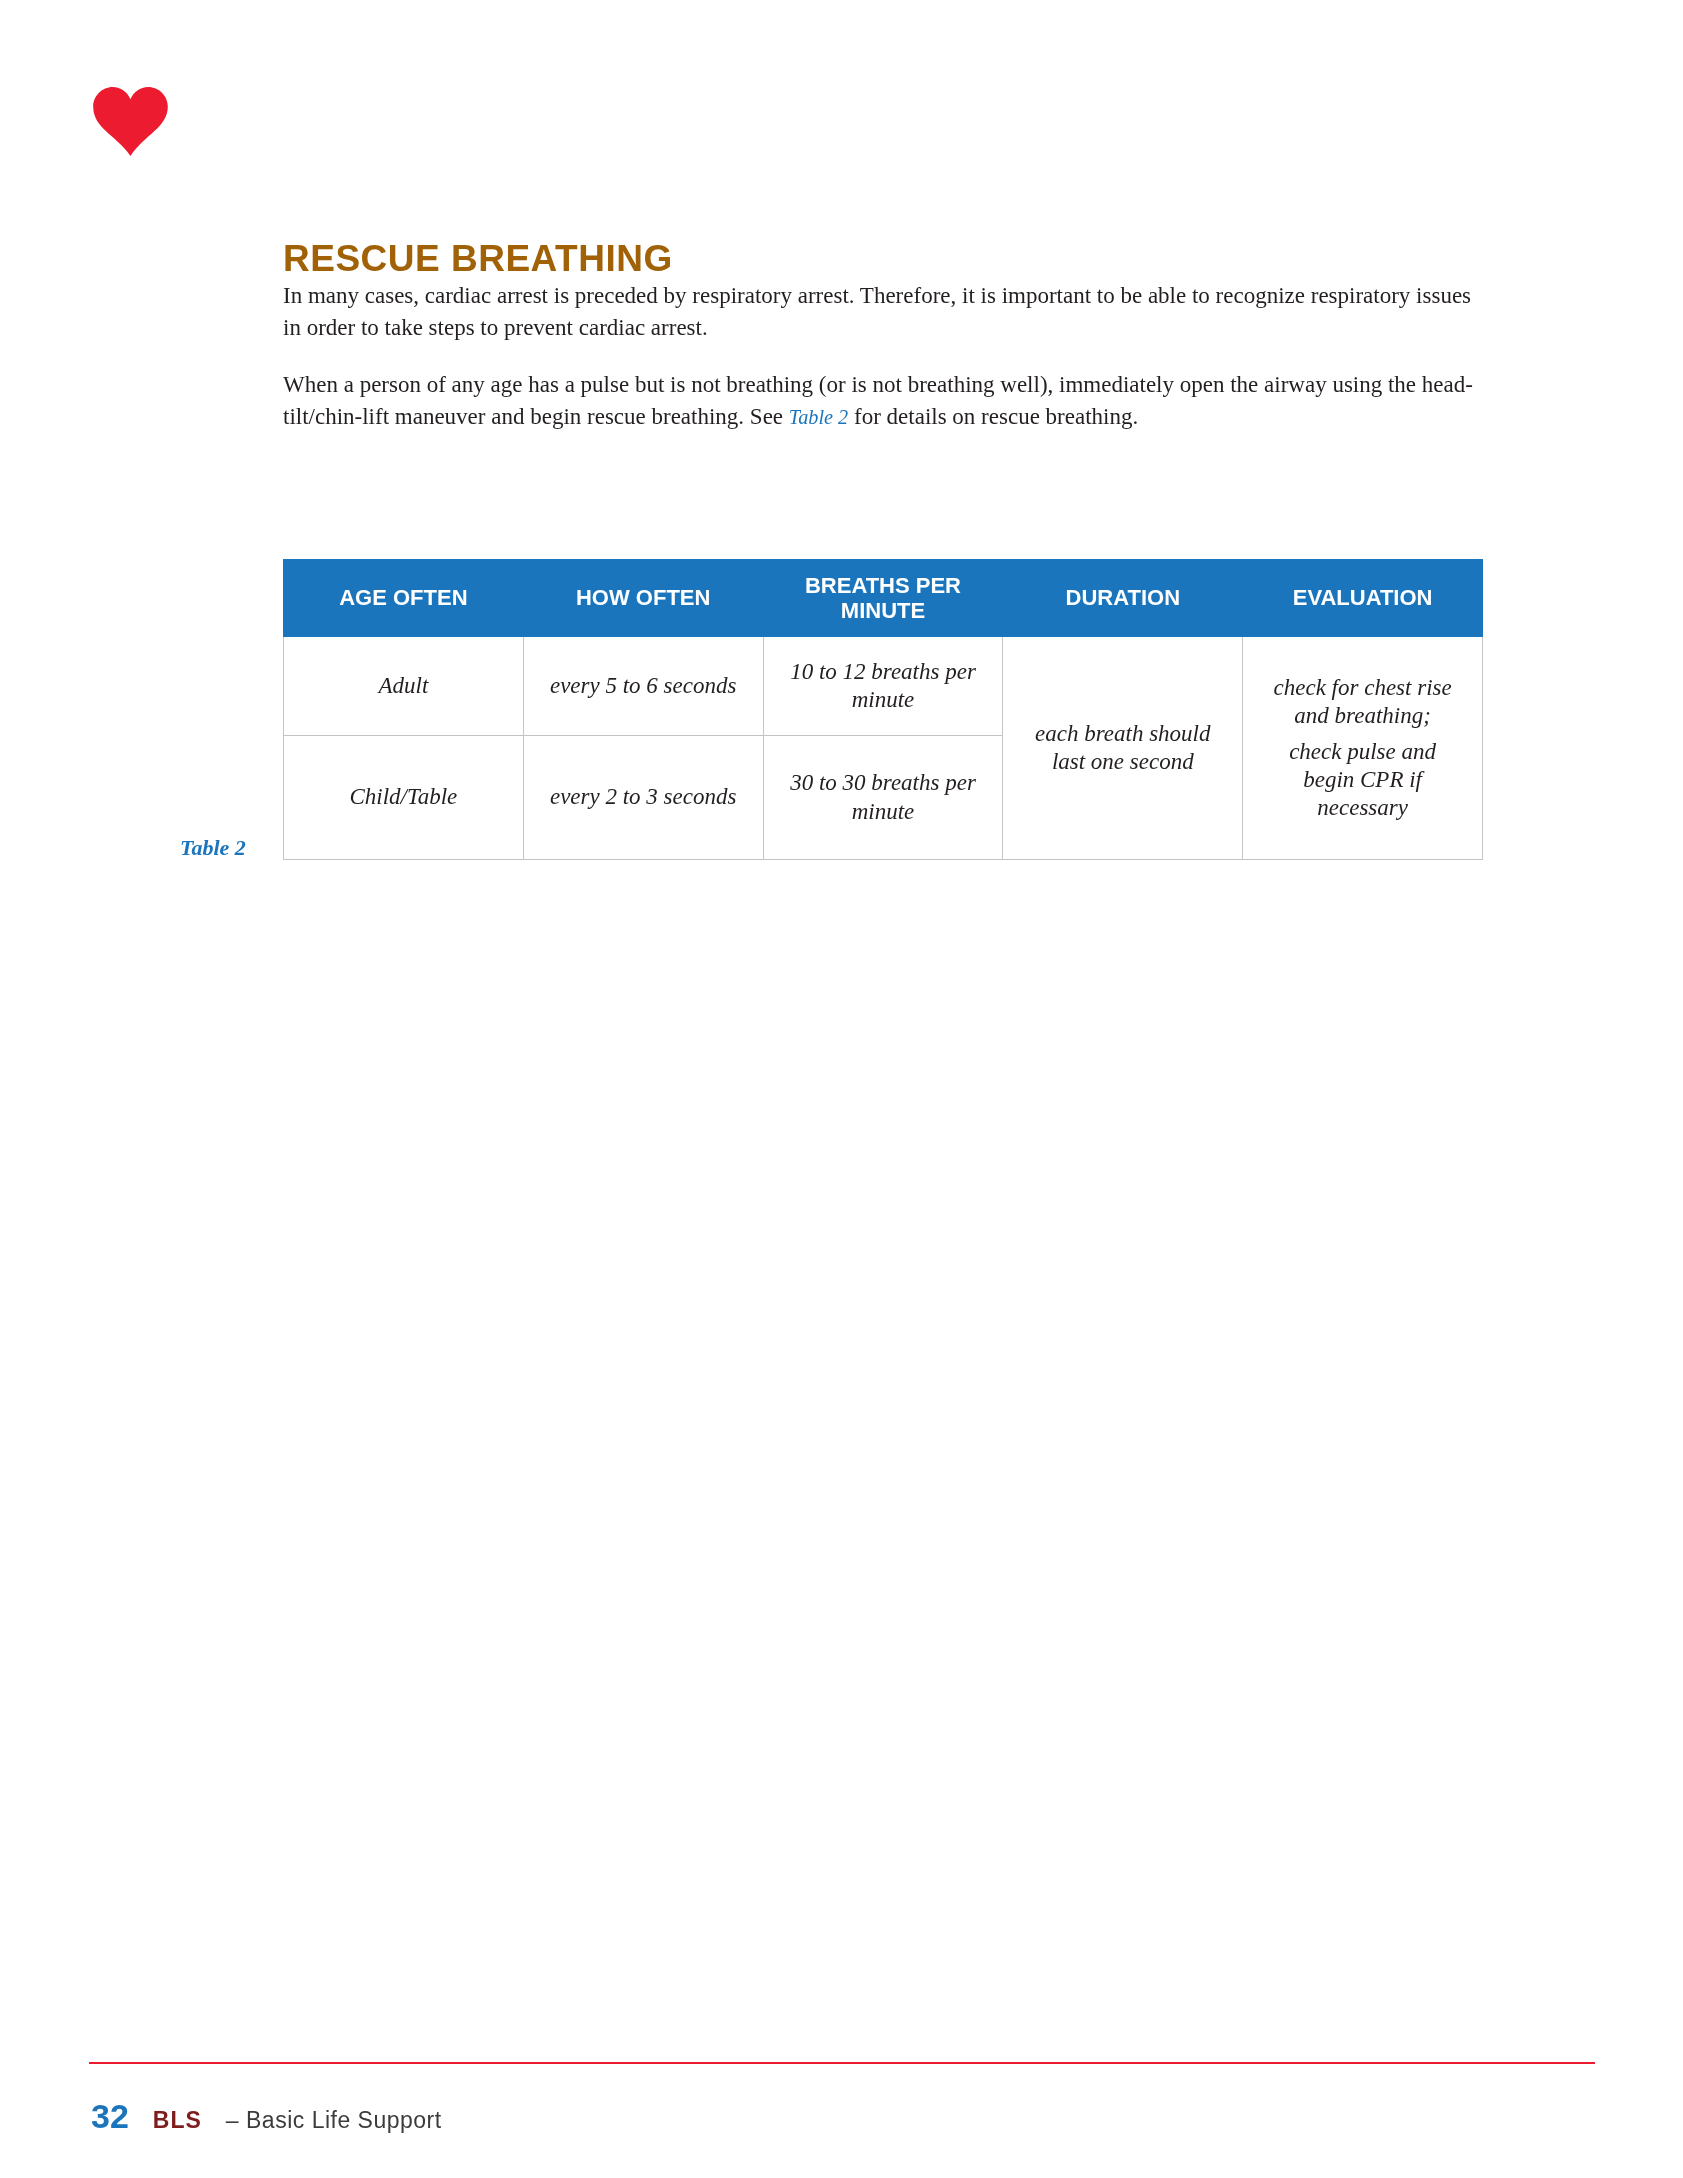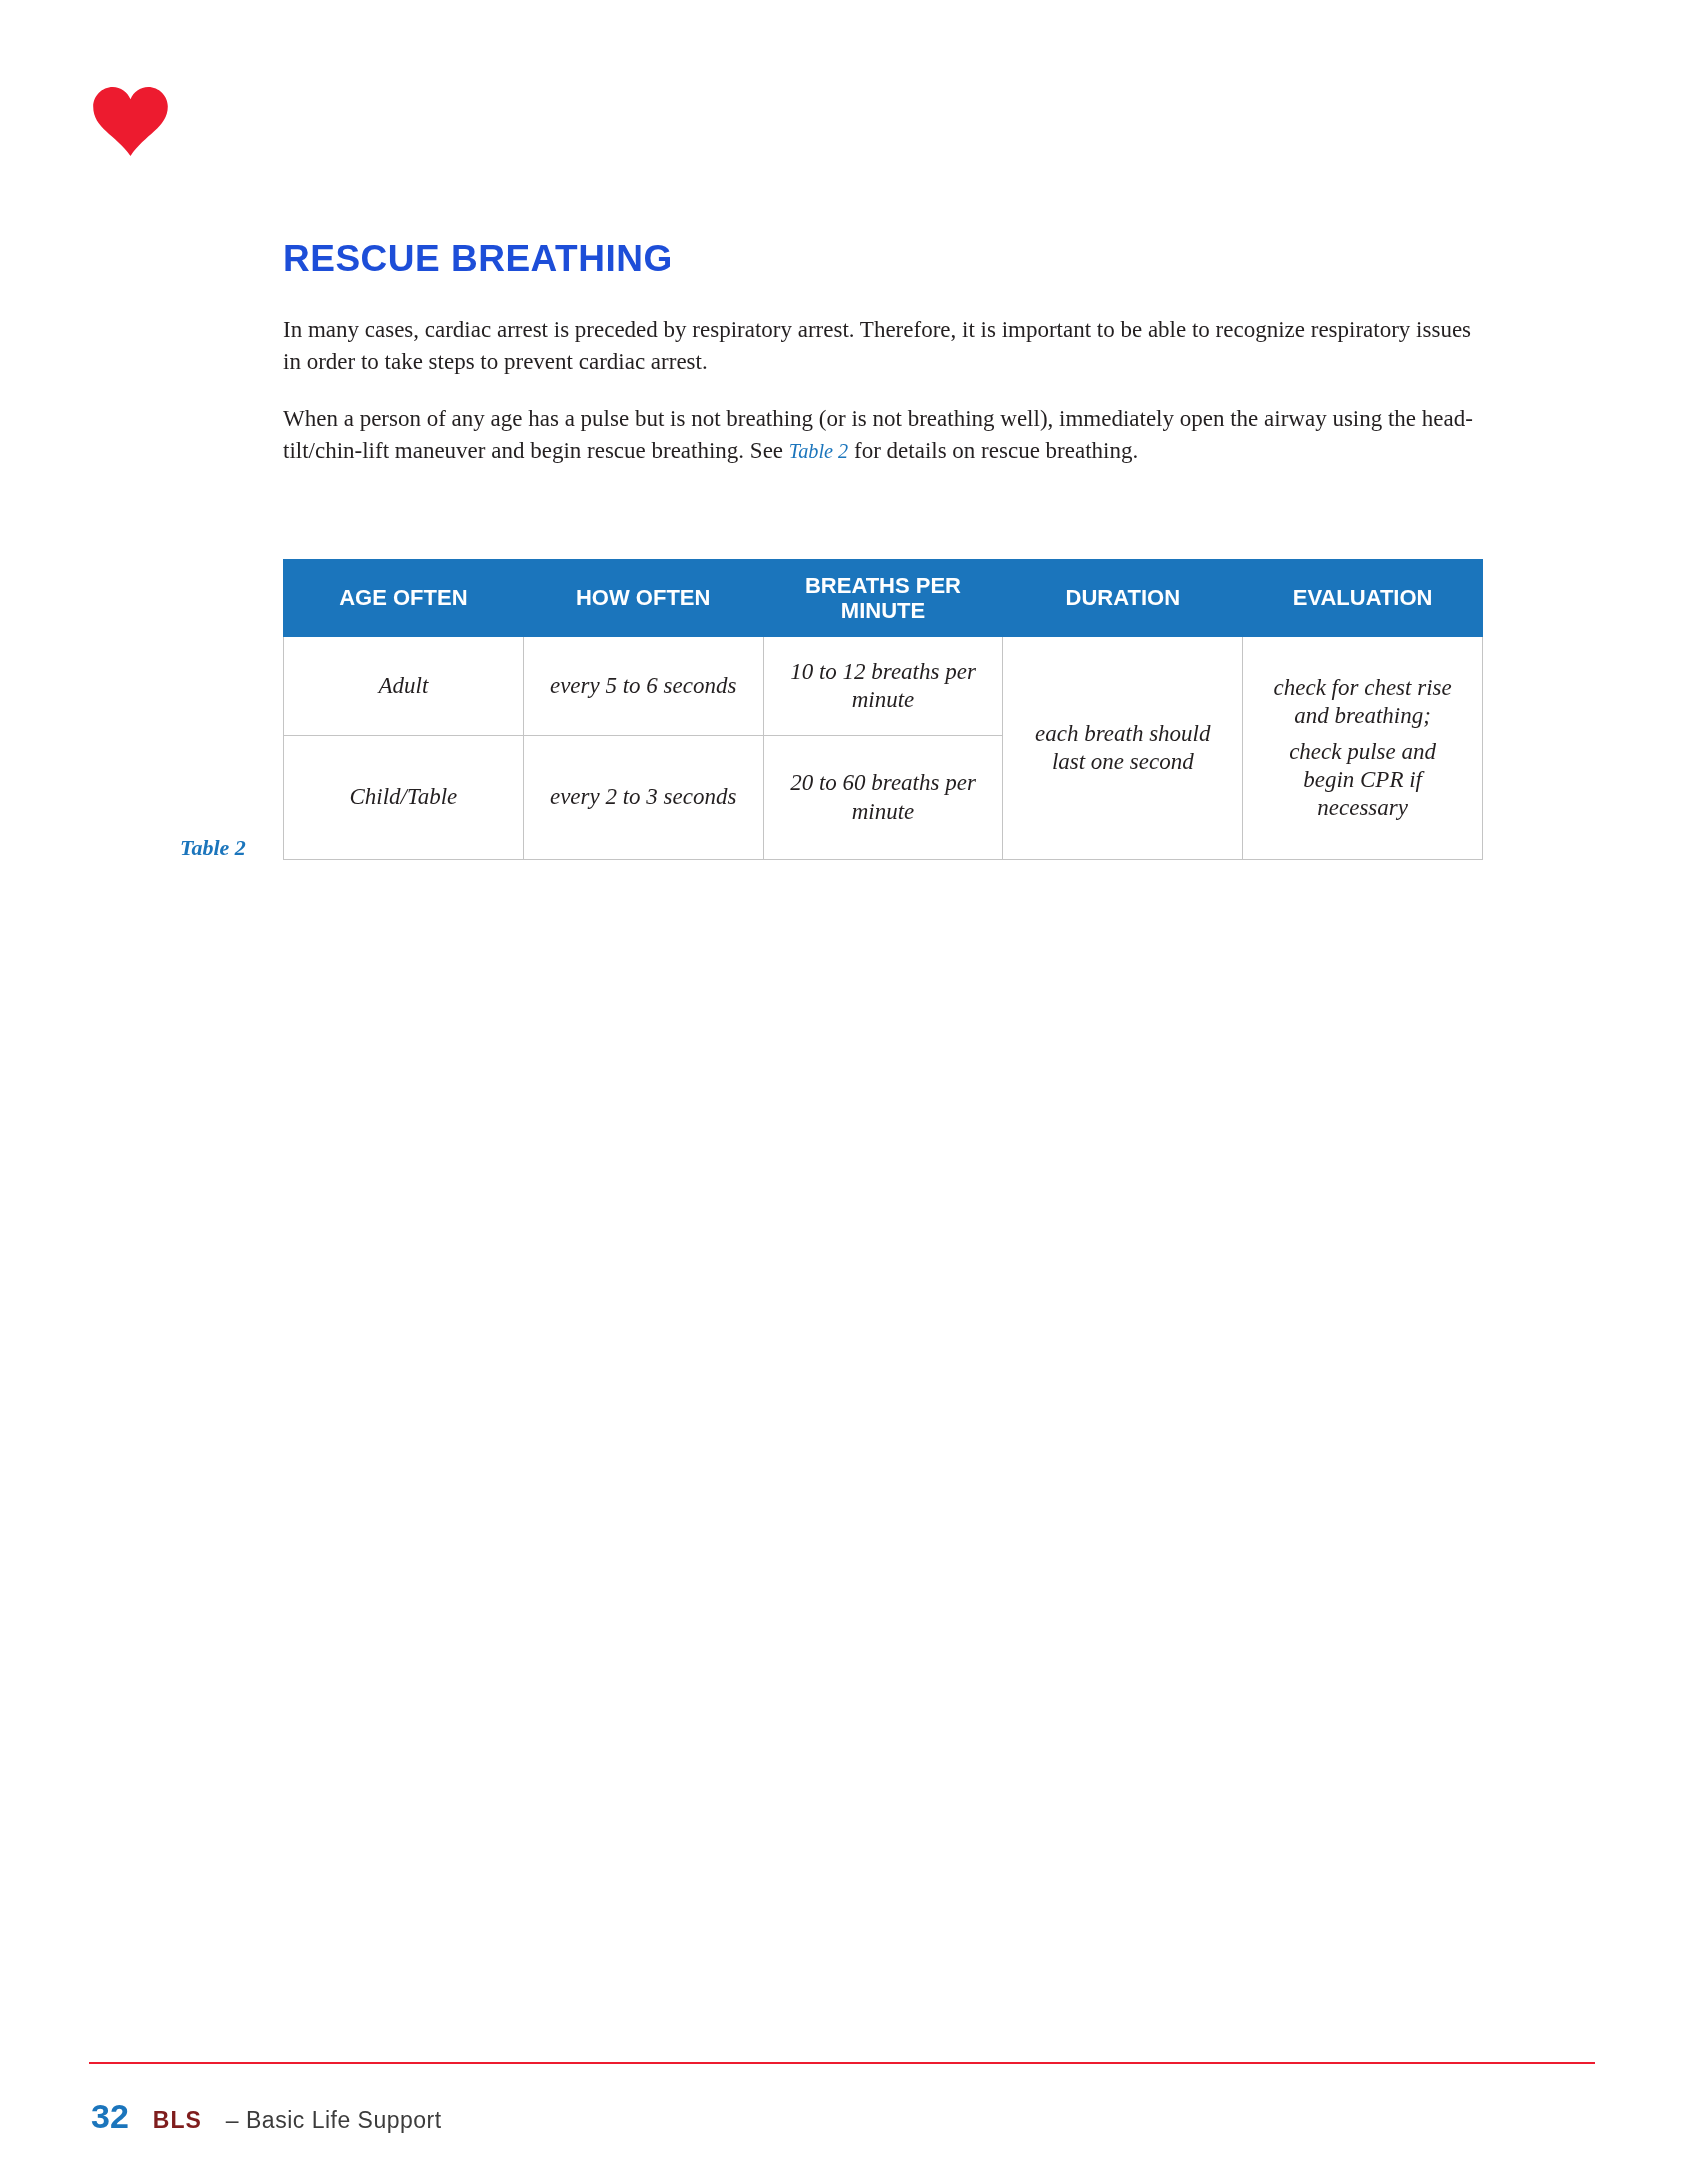"RESCUE BREATHING" .title { color: #1d4ed8 -> #a16207; margin-bottom: 34px -> none }
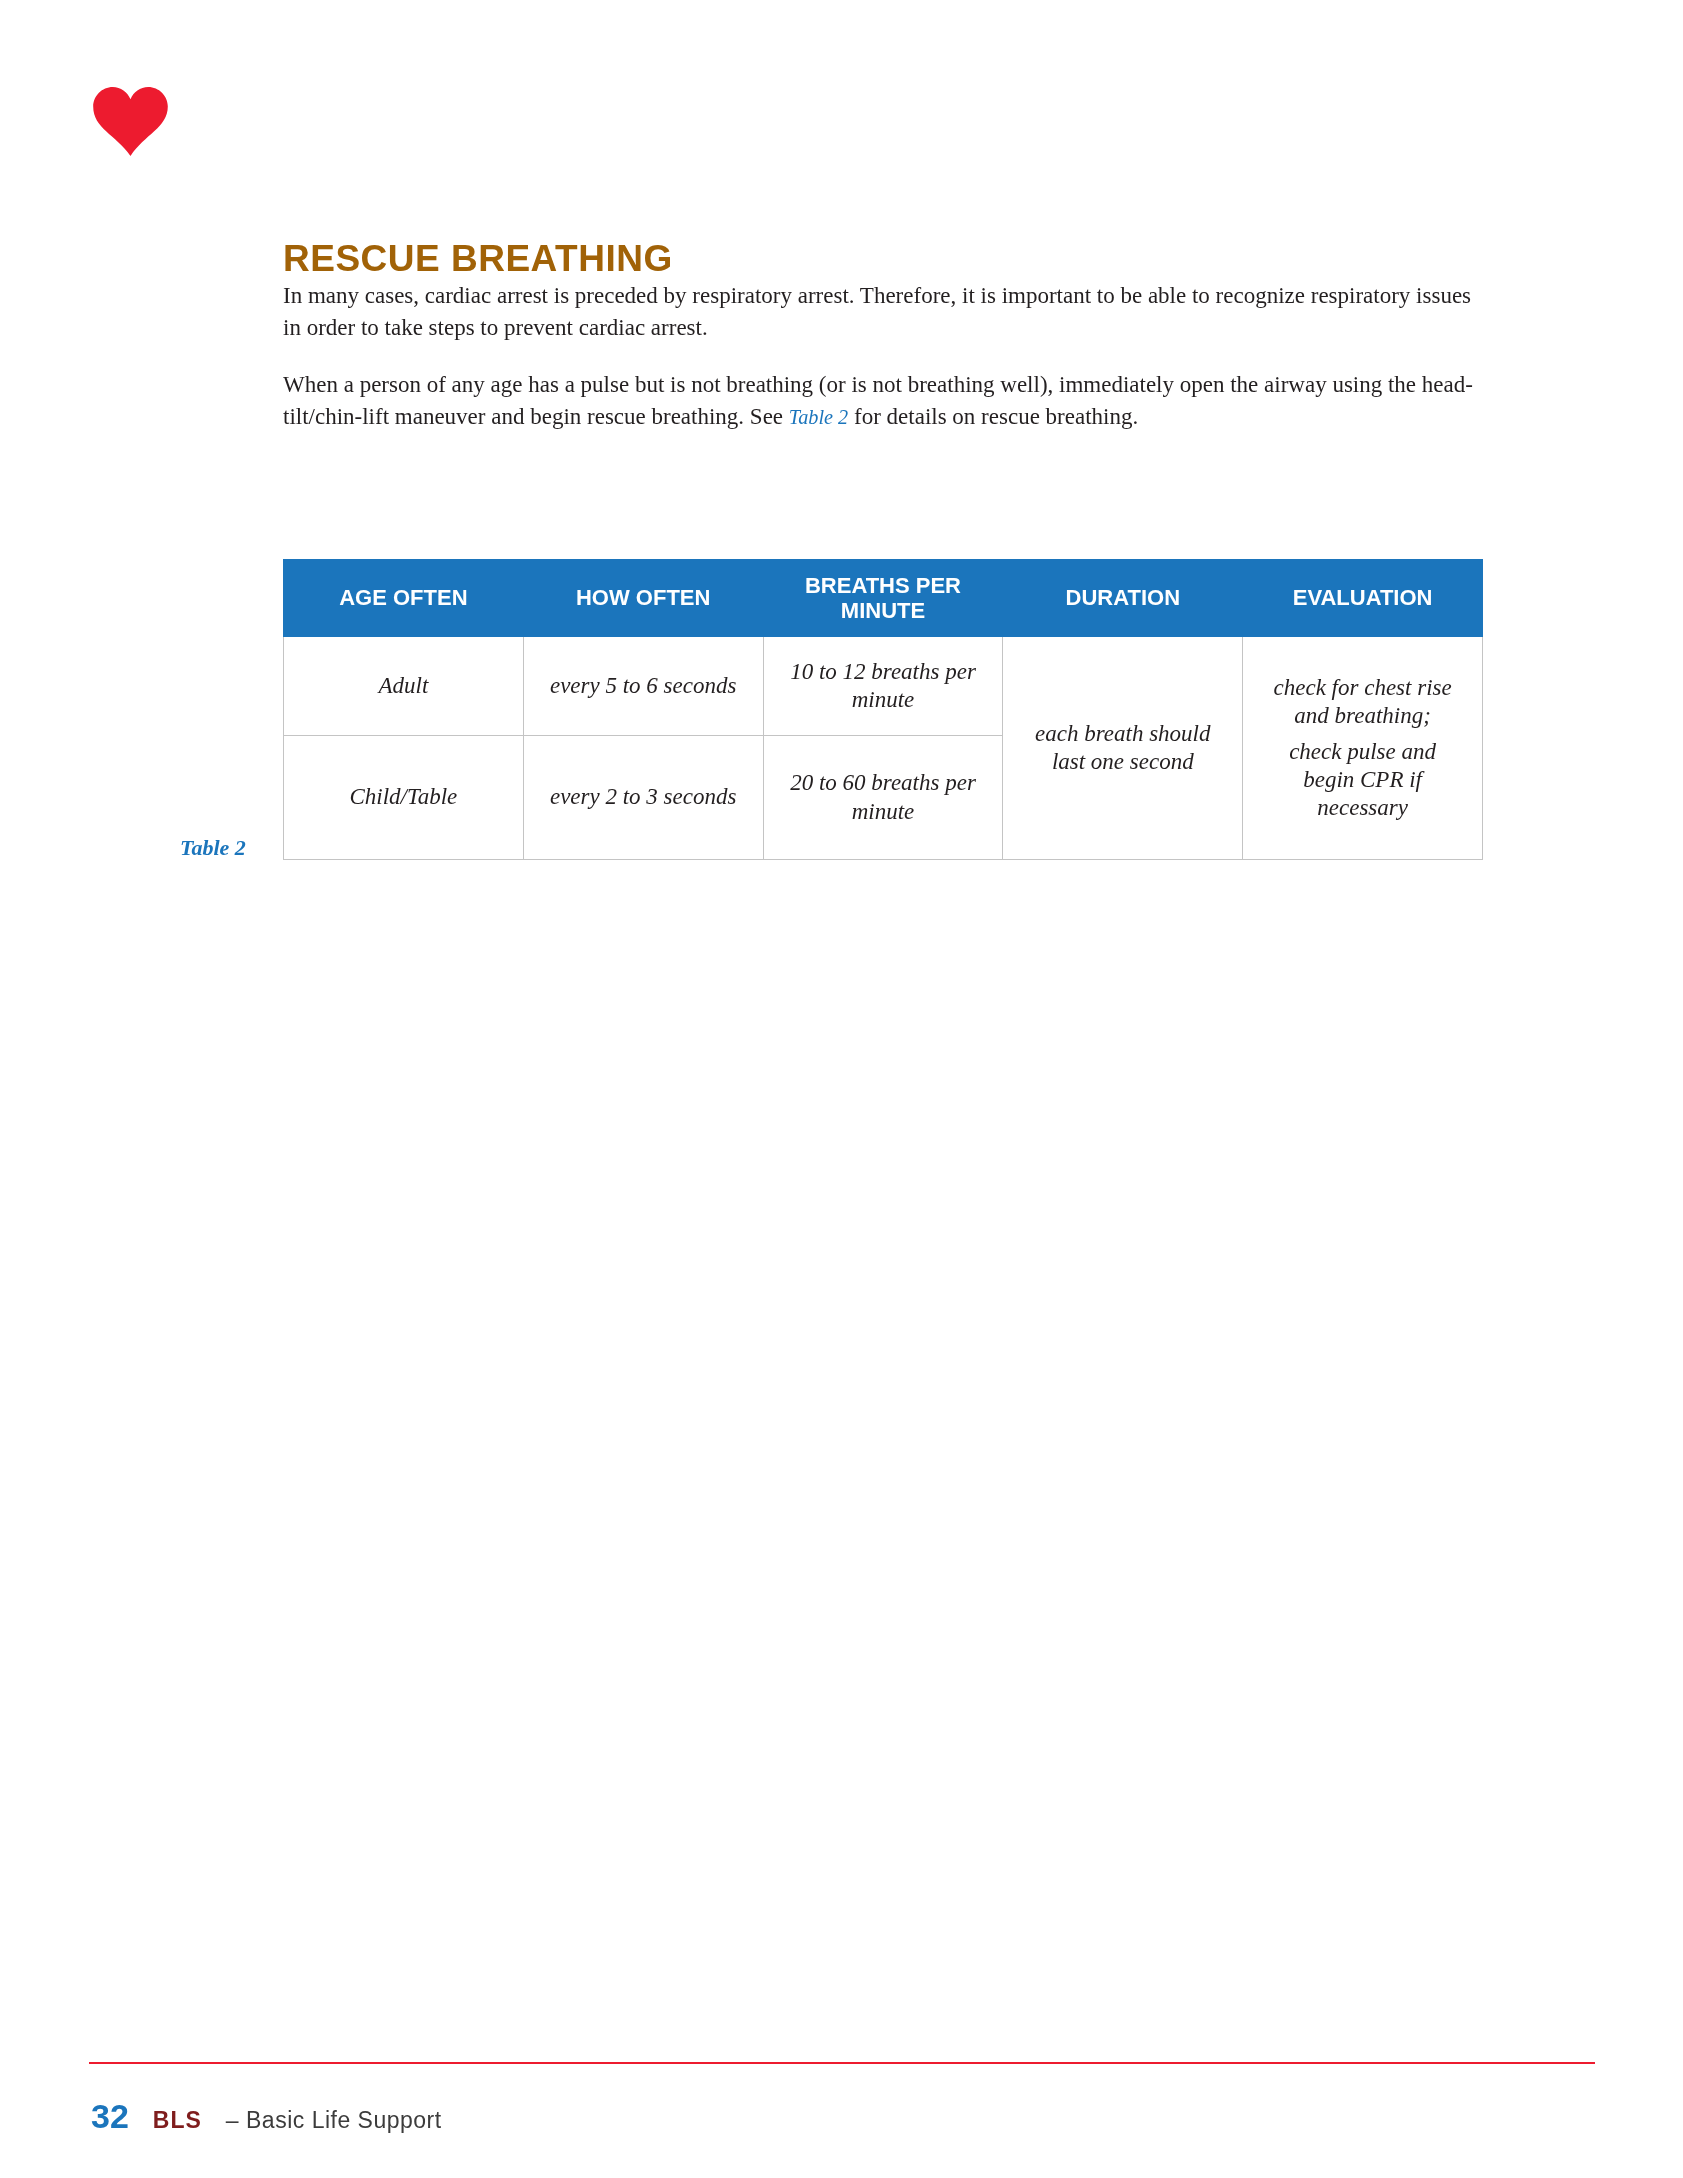"20 to 60 breaths per" td { text: 20 to 60 -> 30 to 30 }
